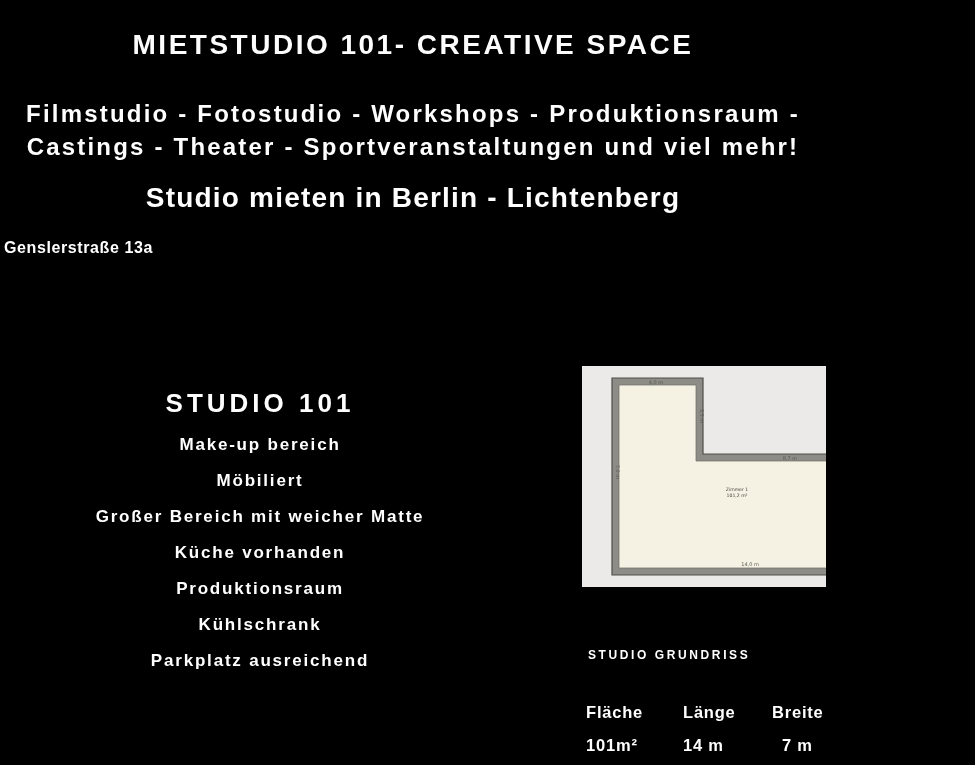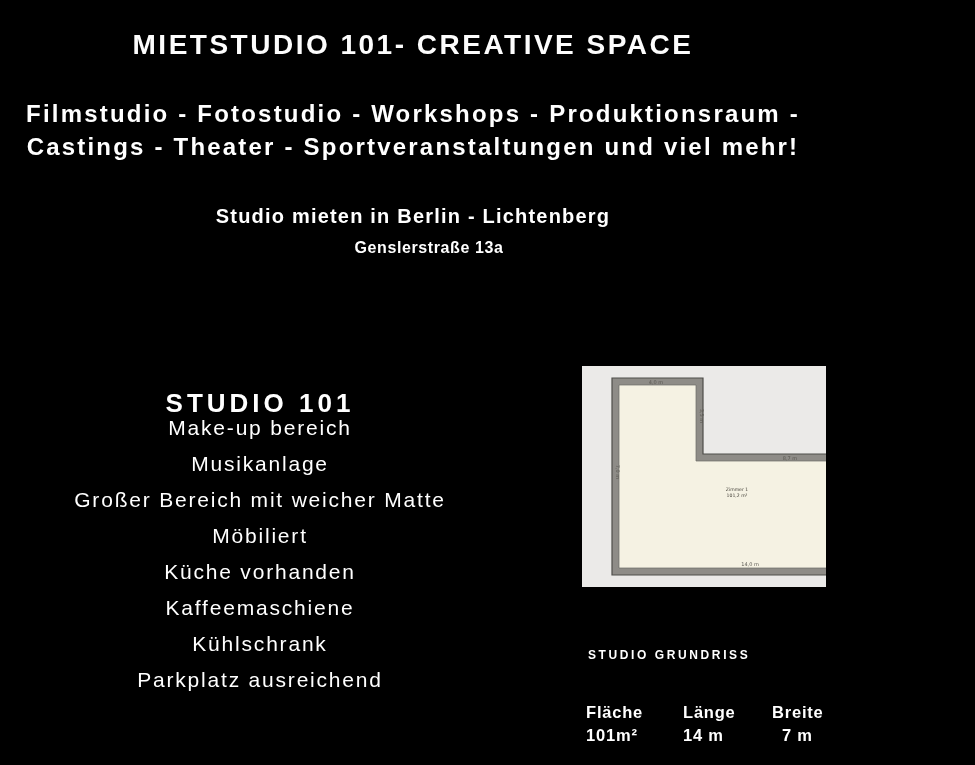"Studio mieten in Berlin -" .location-heading { font-size: 20px -> 28px; top: 205px -> 182px }
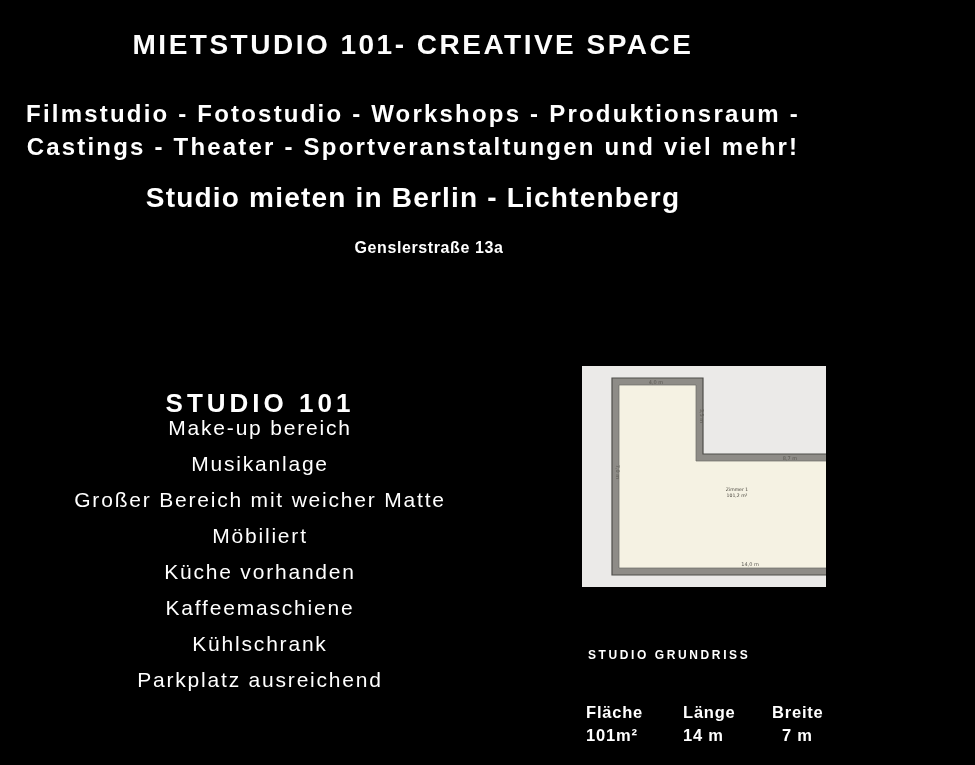"Genslerstraße 13a" .street-address { left: 16px -> 4px; text-align: center -> left }
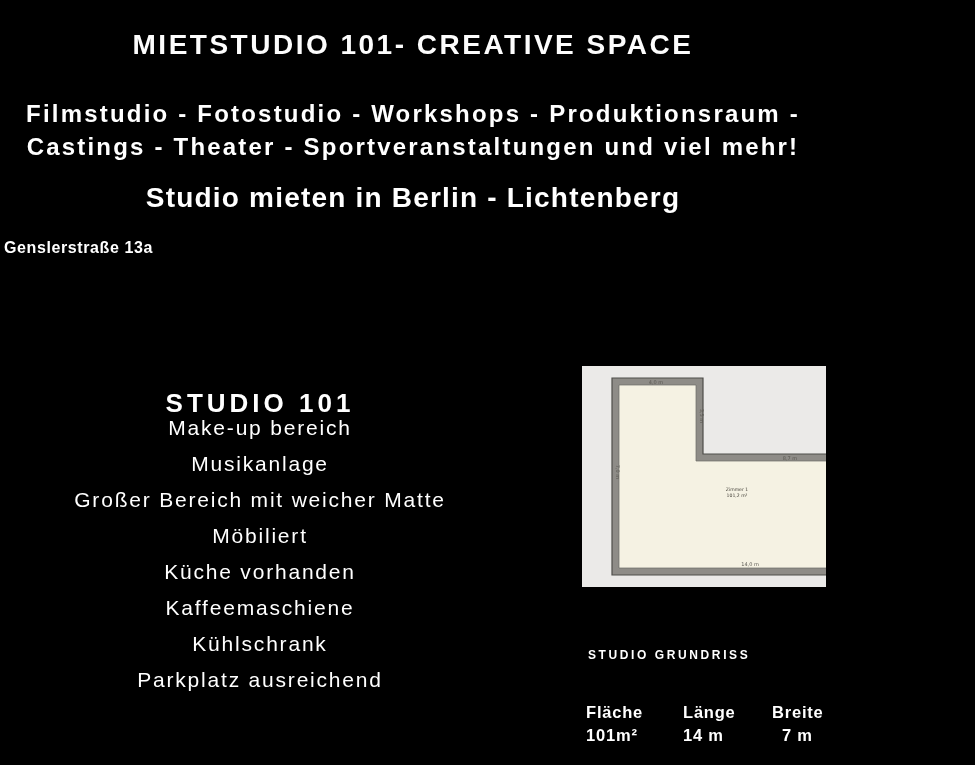"STUDIO 101" .studio-heading { margin-bottom: 0 -> 17px }
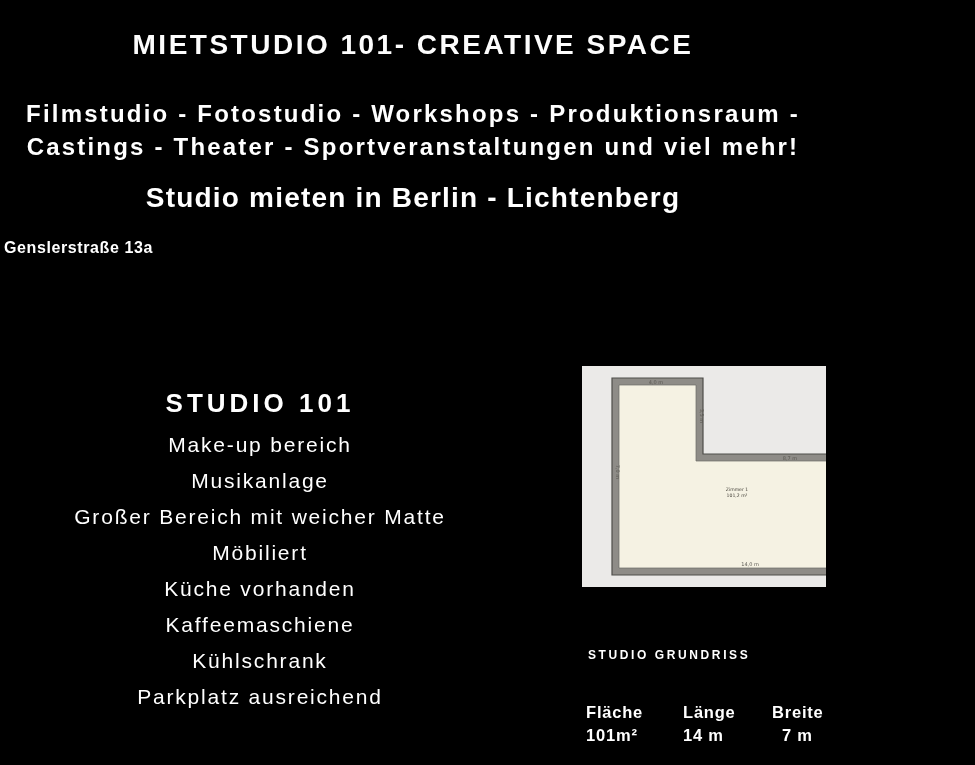"Make-up bereich" .feature-item { font-size: 21px -> 17px; font-weight: normal -> bold }
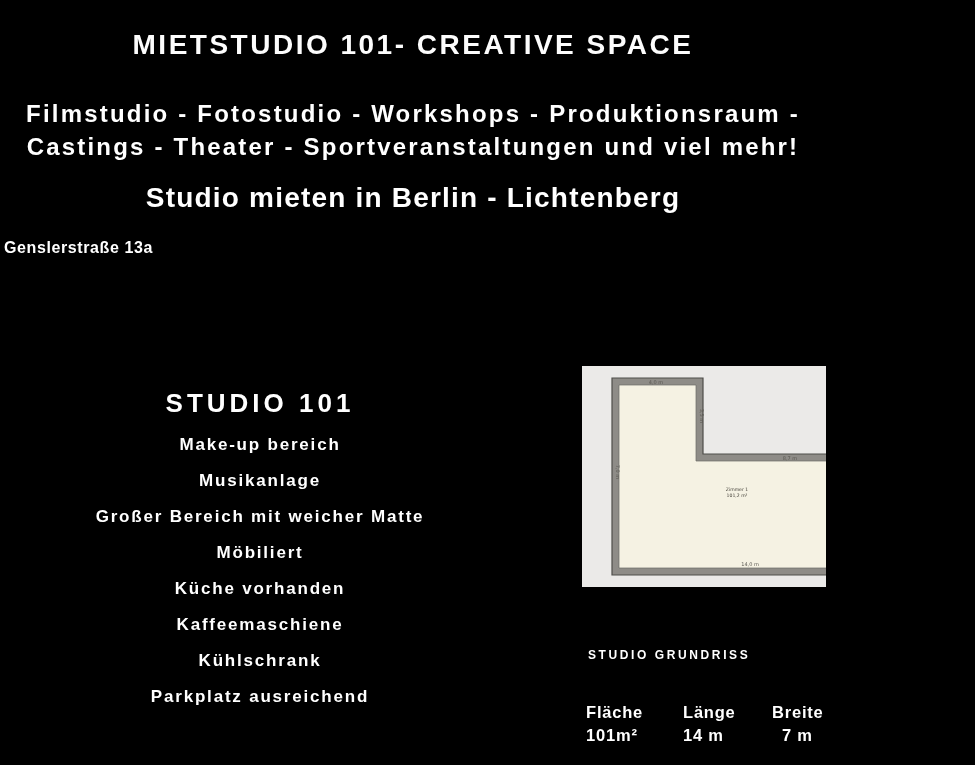"Musikanlage" div.feature-item { html: <div>Musikanlage</div> -> none }
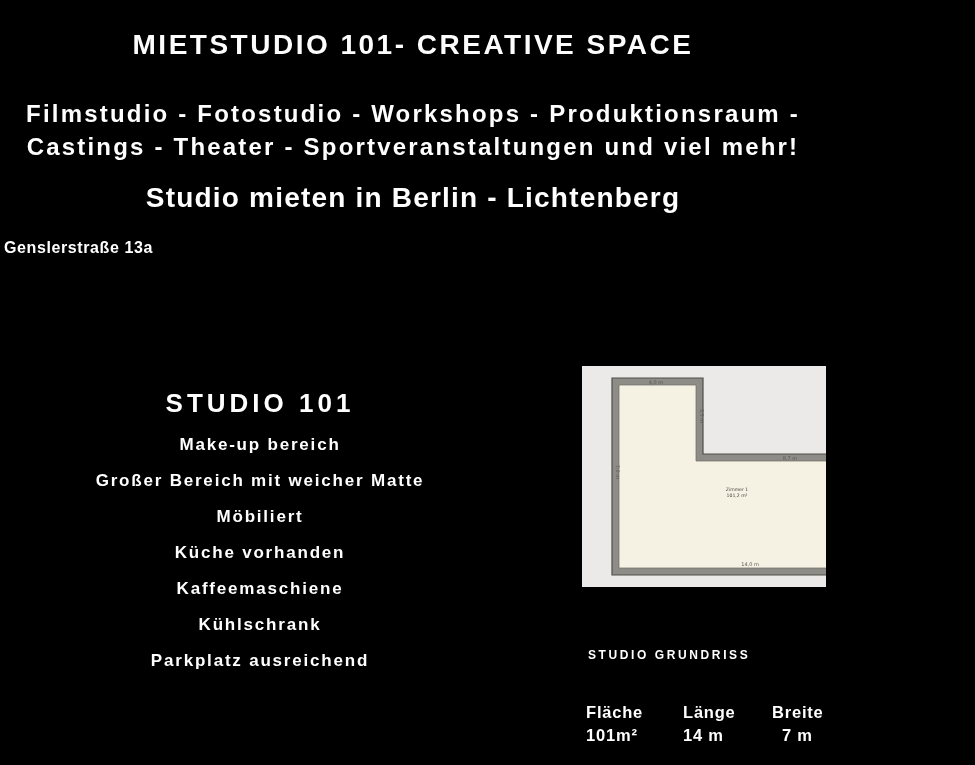"Großer Bereich mit weicher Matte" div.feature-item { order: before "Möbiliert" -> after "Möbiliert" }
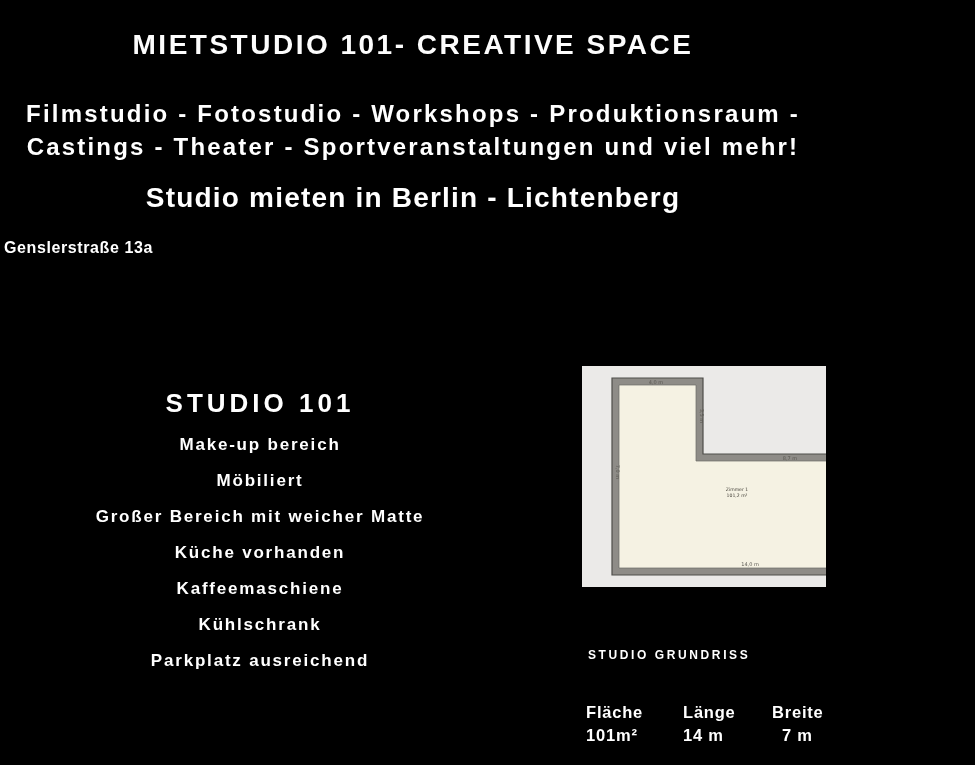"Kaffeemaschiene" div.feature-item { text: Kaffeemaschiene -> Produktionsraum }
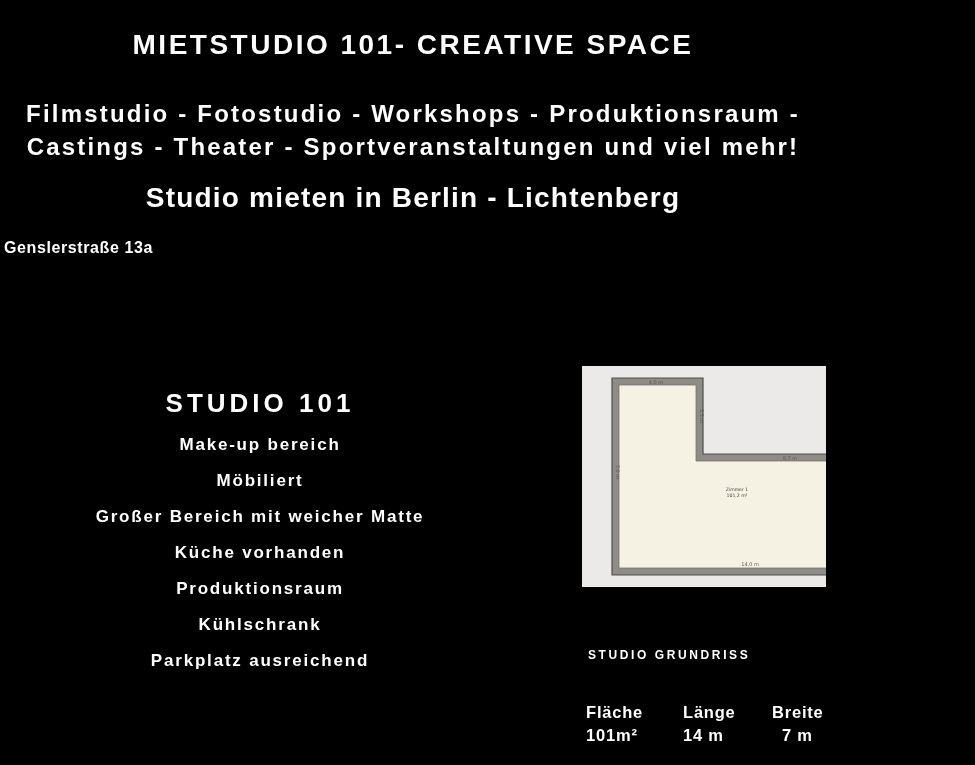"101m²" .spec-col .spec-value { margin-top: 4px -> 14px }
